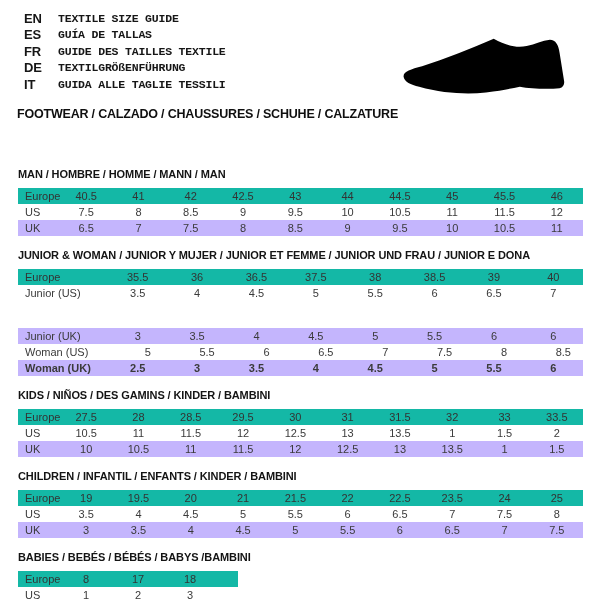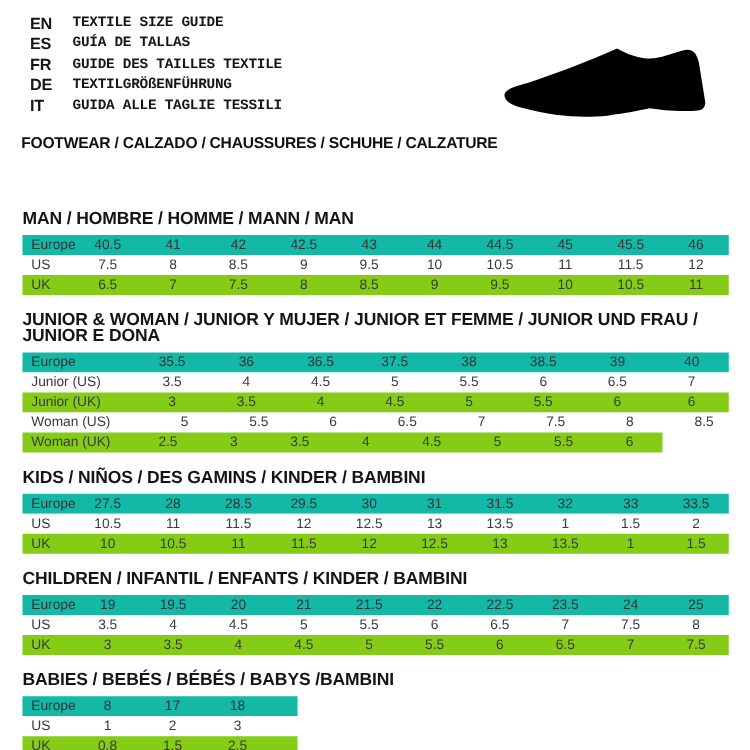"MAN / HOMBRE / HOMME" .section-title { font-size: 14px -> 11px }
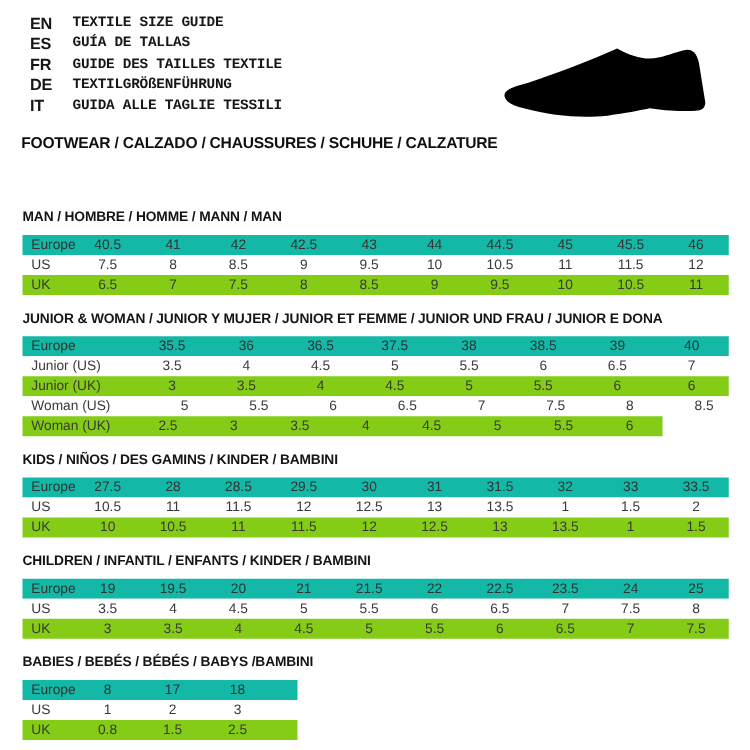"UK" .trow.alt { background: #84cc16 -> #c4b5fd }
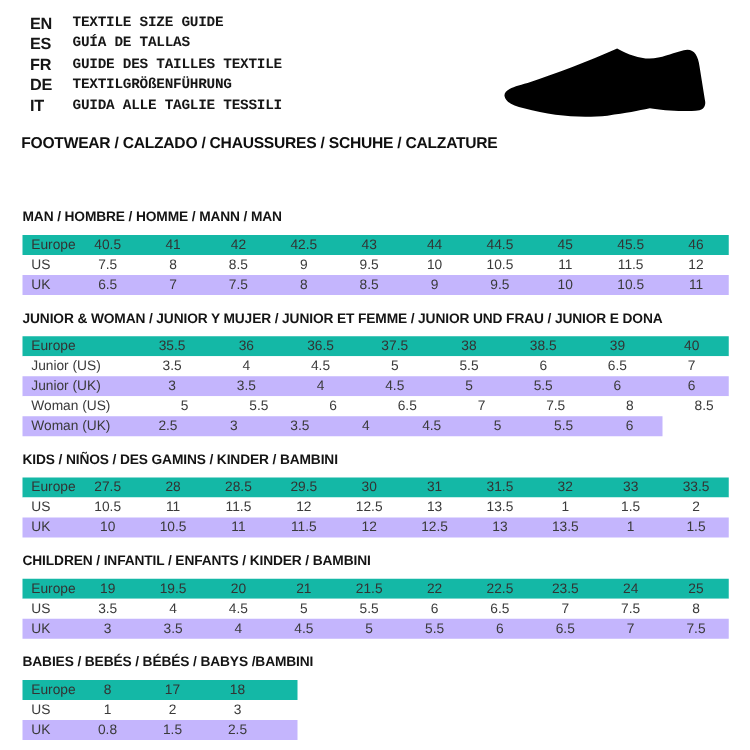"Junior (UK)" div.trow { margin-top: none -> 27px }
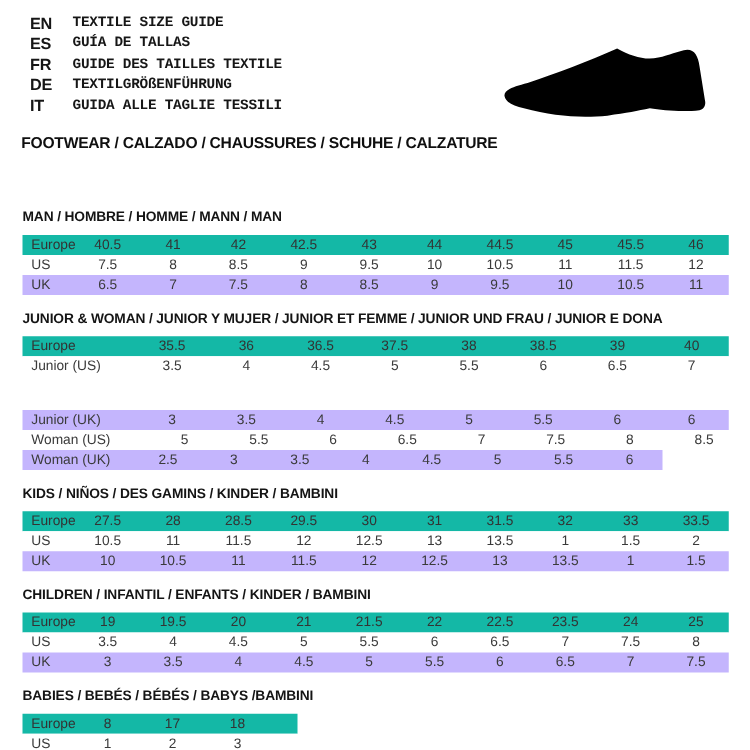"Woman (UK)" div.trow { font-weight: none -> bold; width: 512px -> 565px }
